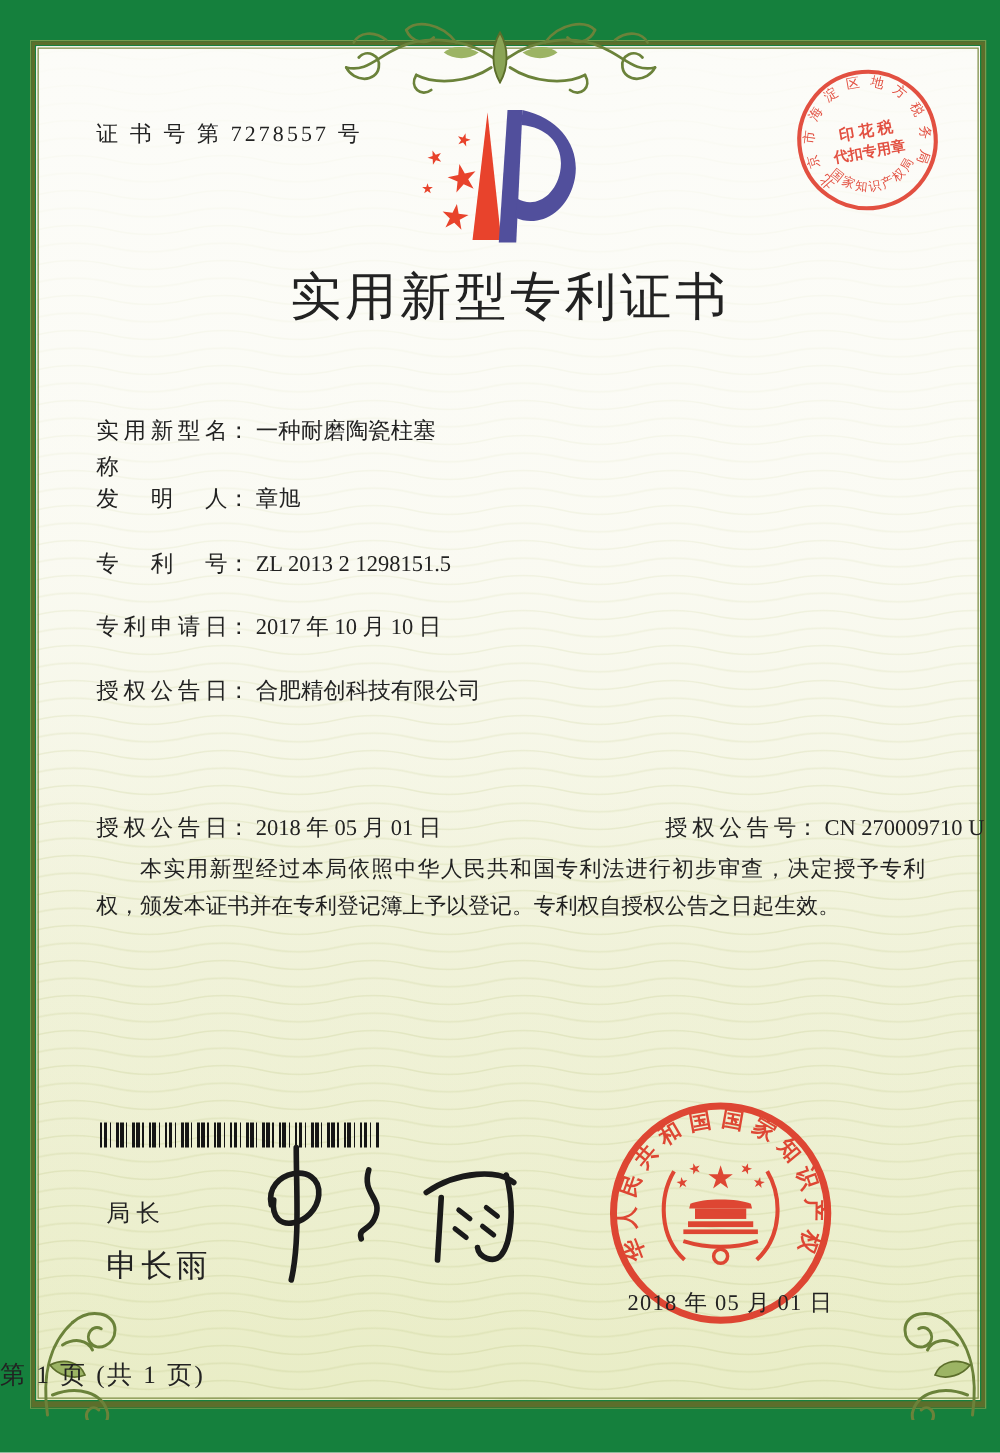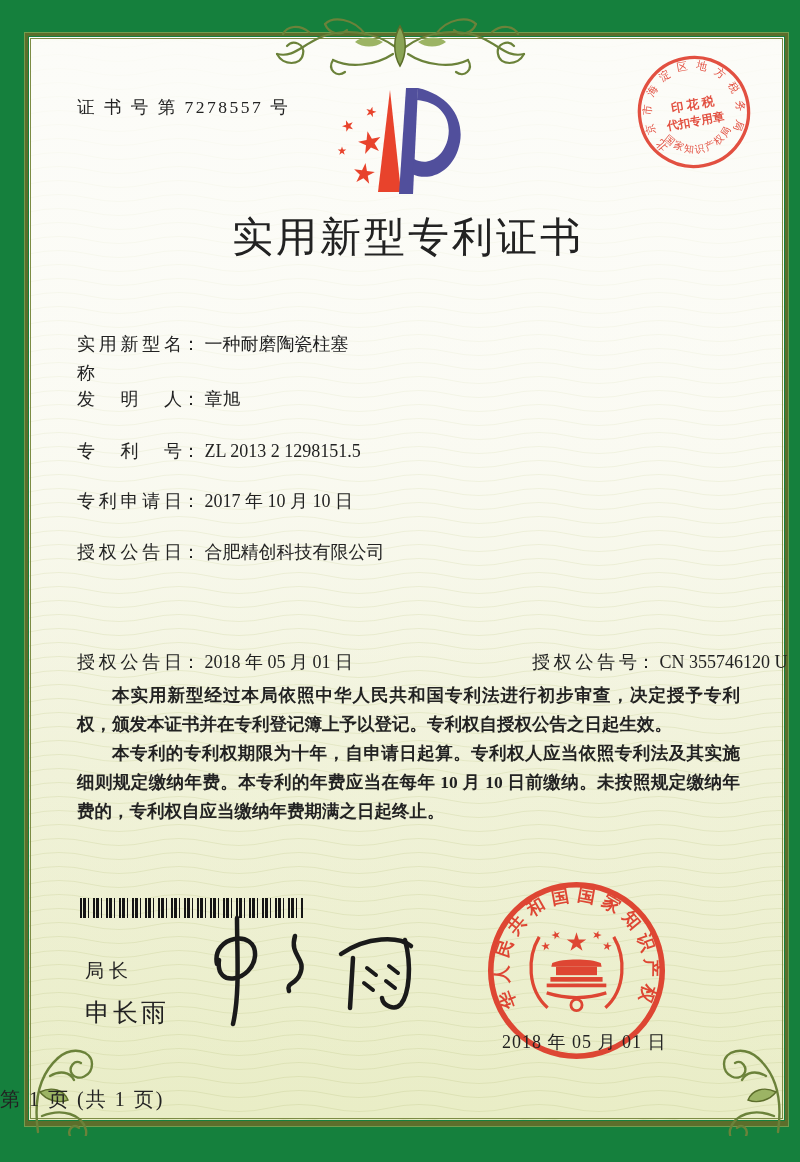"CN 355746120 U" span { text: 355746120 -> 270009710 }
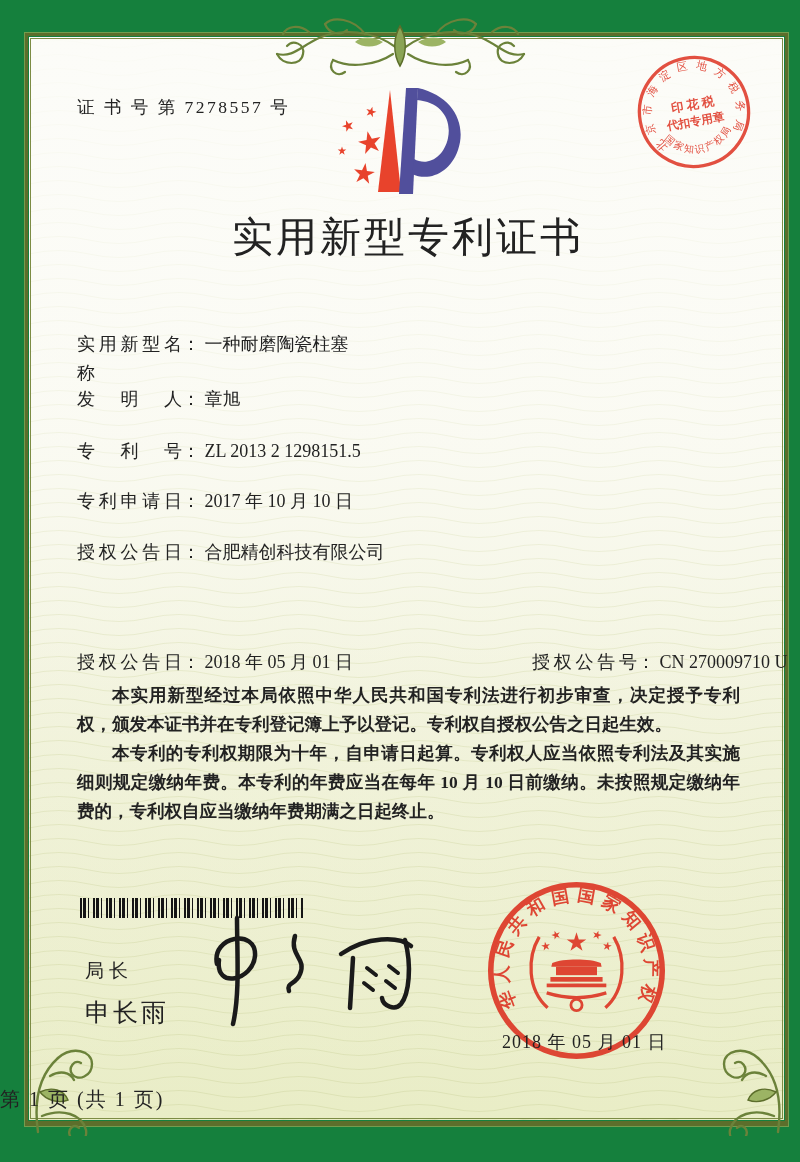"本实用新型经过本局依照中华人民共和国专利法进行初步审查，决定授予专利权，颁发本证" .body-text { font-weight: bold -> none }
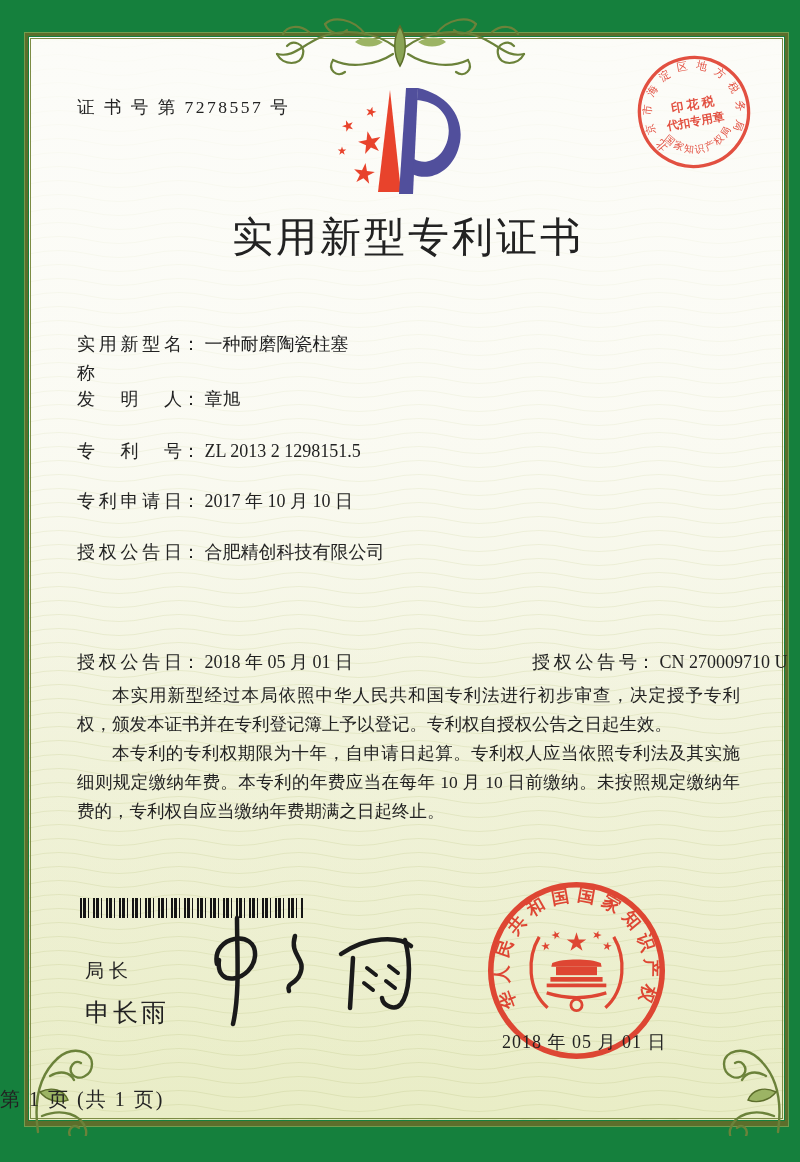"本专利的专利权期限为十年，自申请日起算。专利权人应当依照专利法及其实施细则规定缴" p { html: <p>本专利的专利权期限为十年，自申请日起算。专利权人应当依照专利法及其实施细则规定缴纳年费。本专利的年费应当在每年 10 月 10 日前缴纳。未按照规定缴纳年费的，专利权自应当缴纳年费期满之日起终止。</p> -> none }
